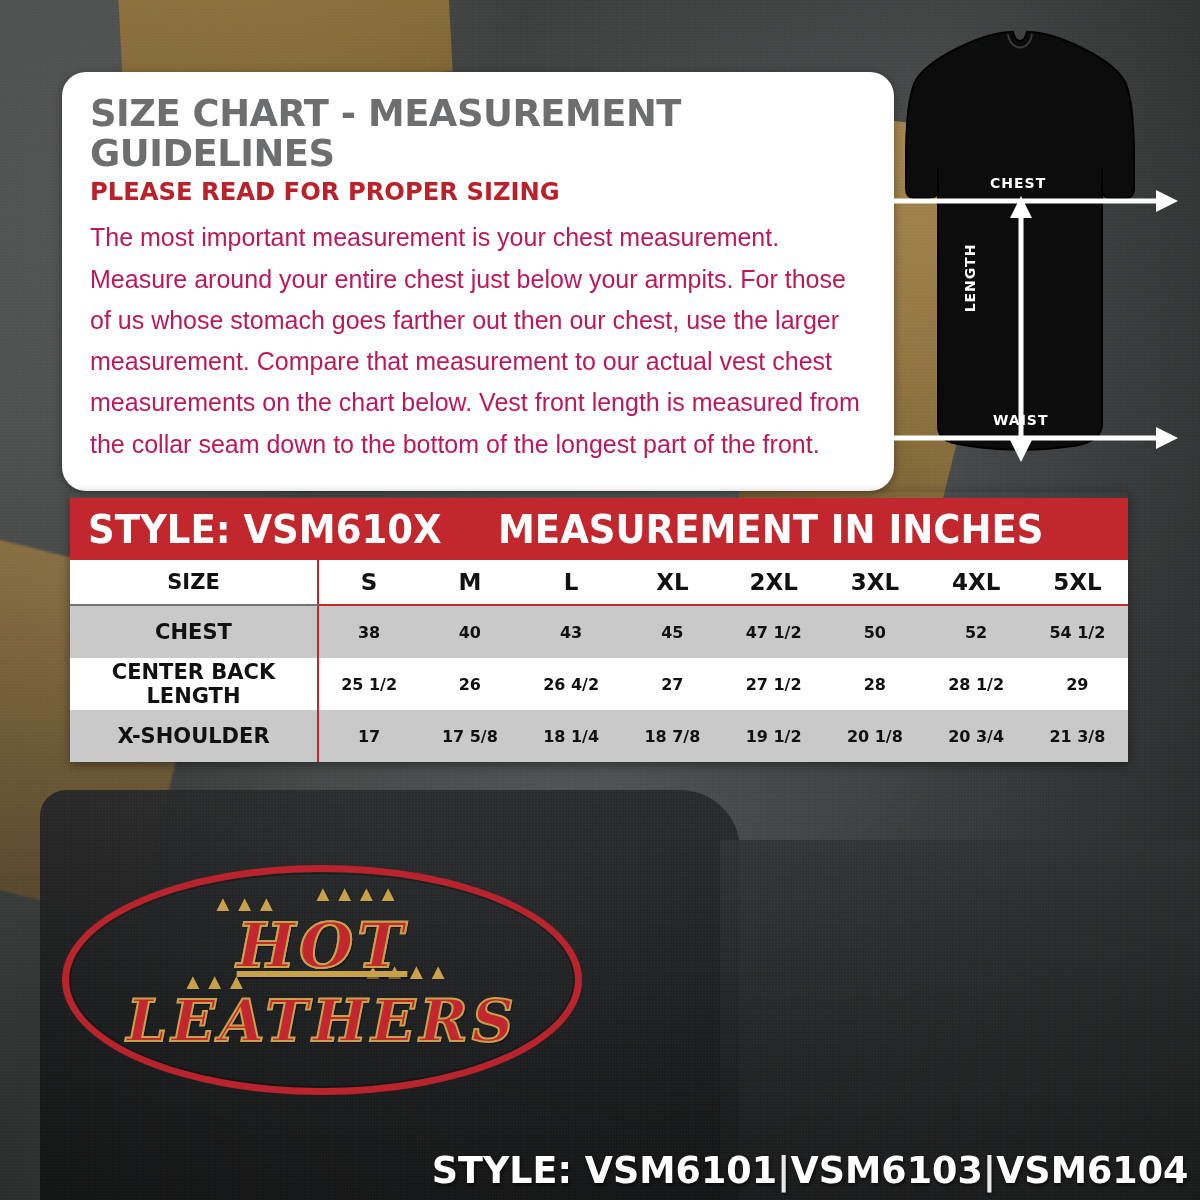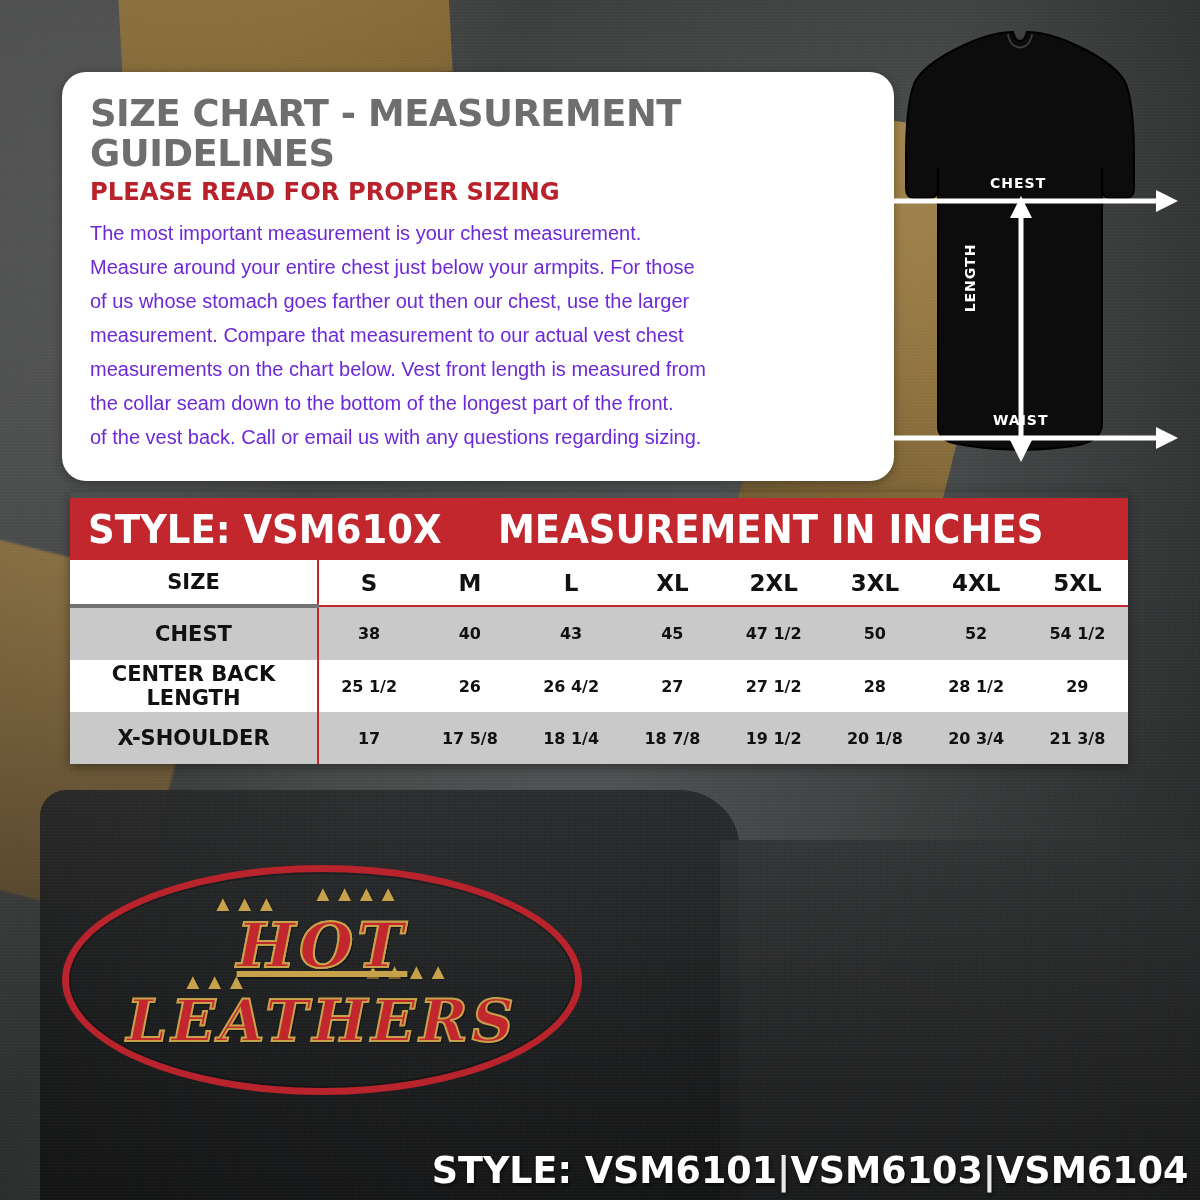"The most important measurement is" .info-body p { color: #6d28d9 -> #be185d; font-size: 20px -> 25px }
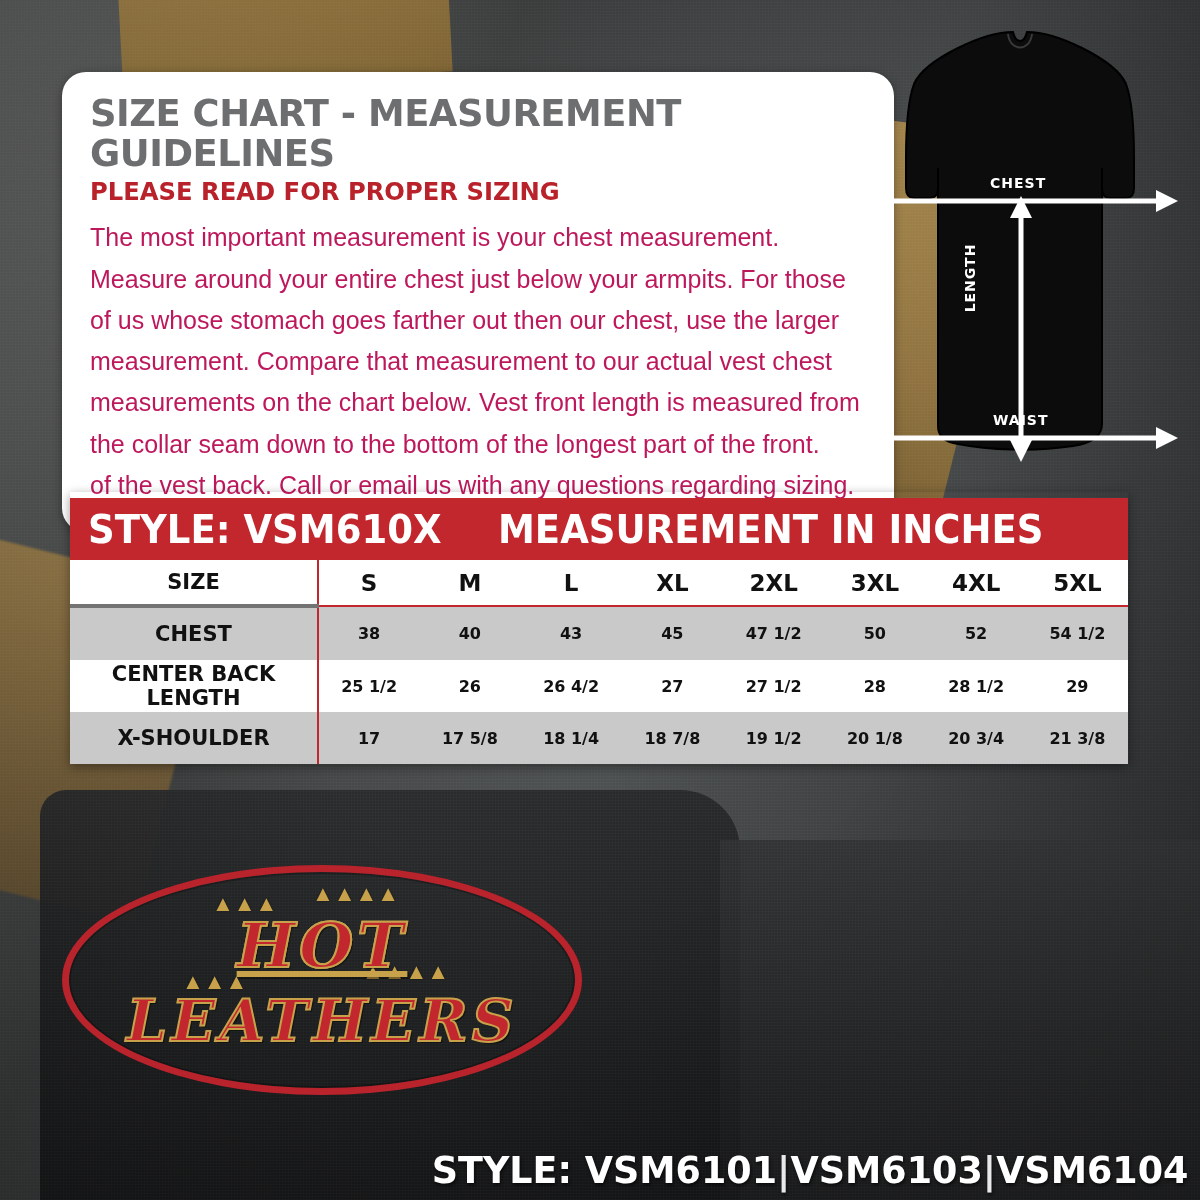"of the vest back. Call" p { html: <p>of the vest back. Call or email us with any questions regarding sizing.</p> -> none }
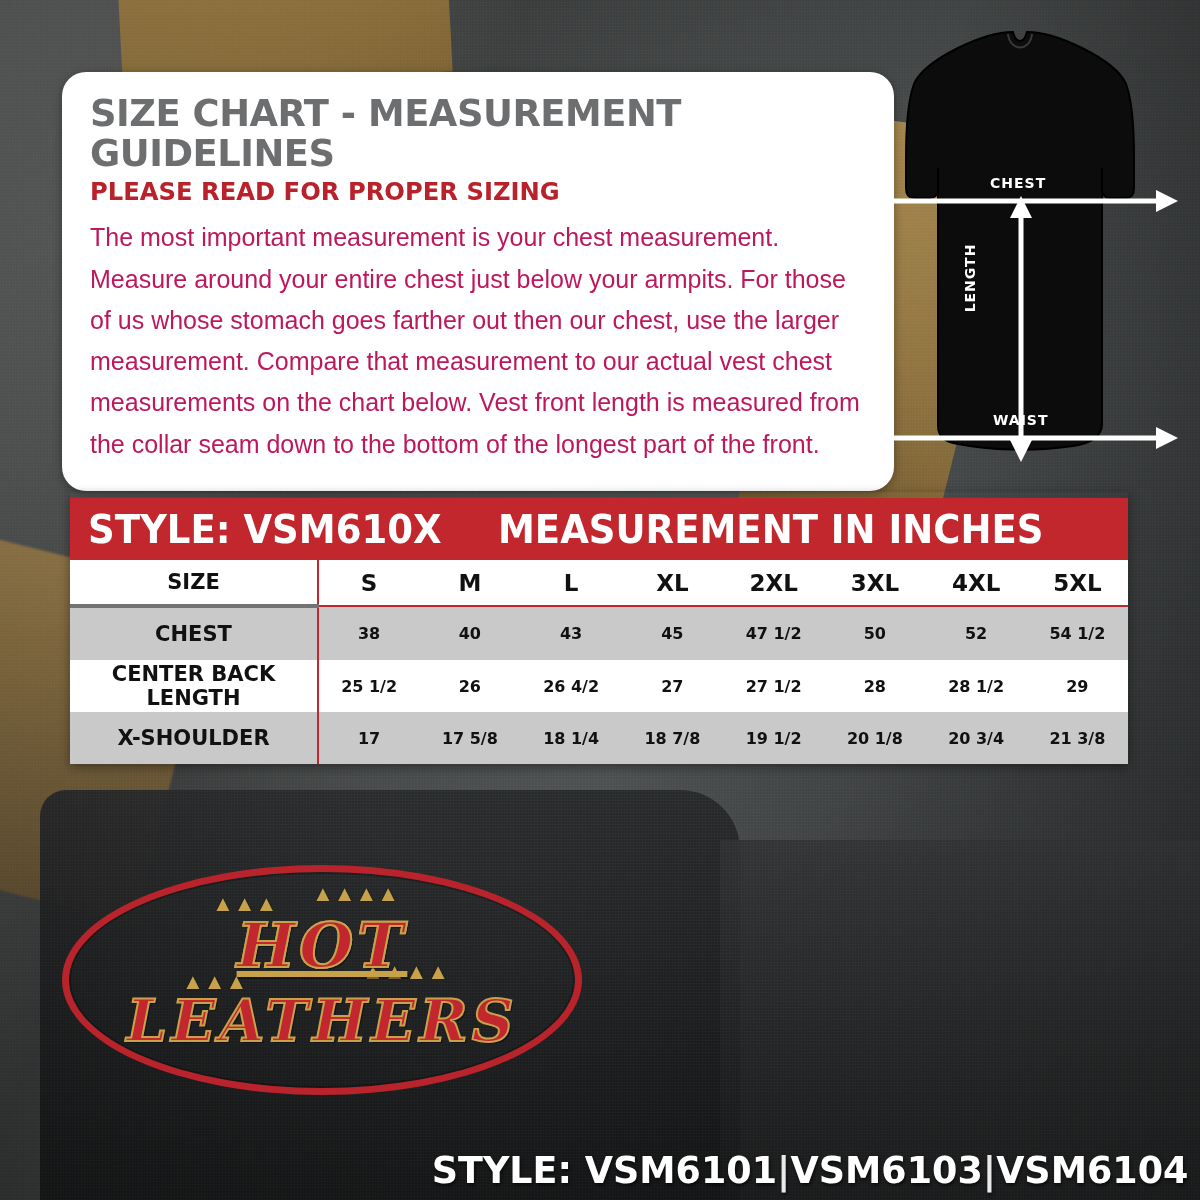"SIZE" table.size-table thead th.label-cell { border-bottom: 4px solid #737373 -> 2px solid #737373 }
